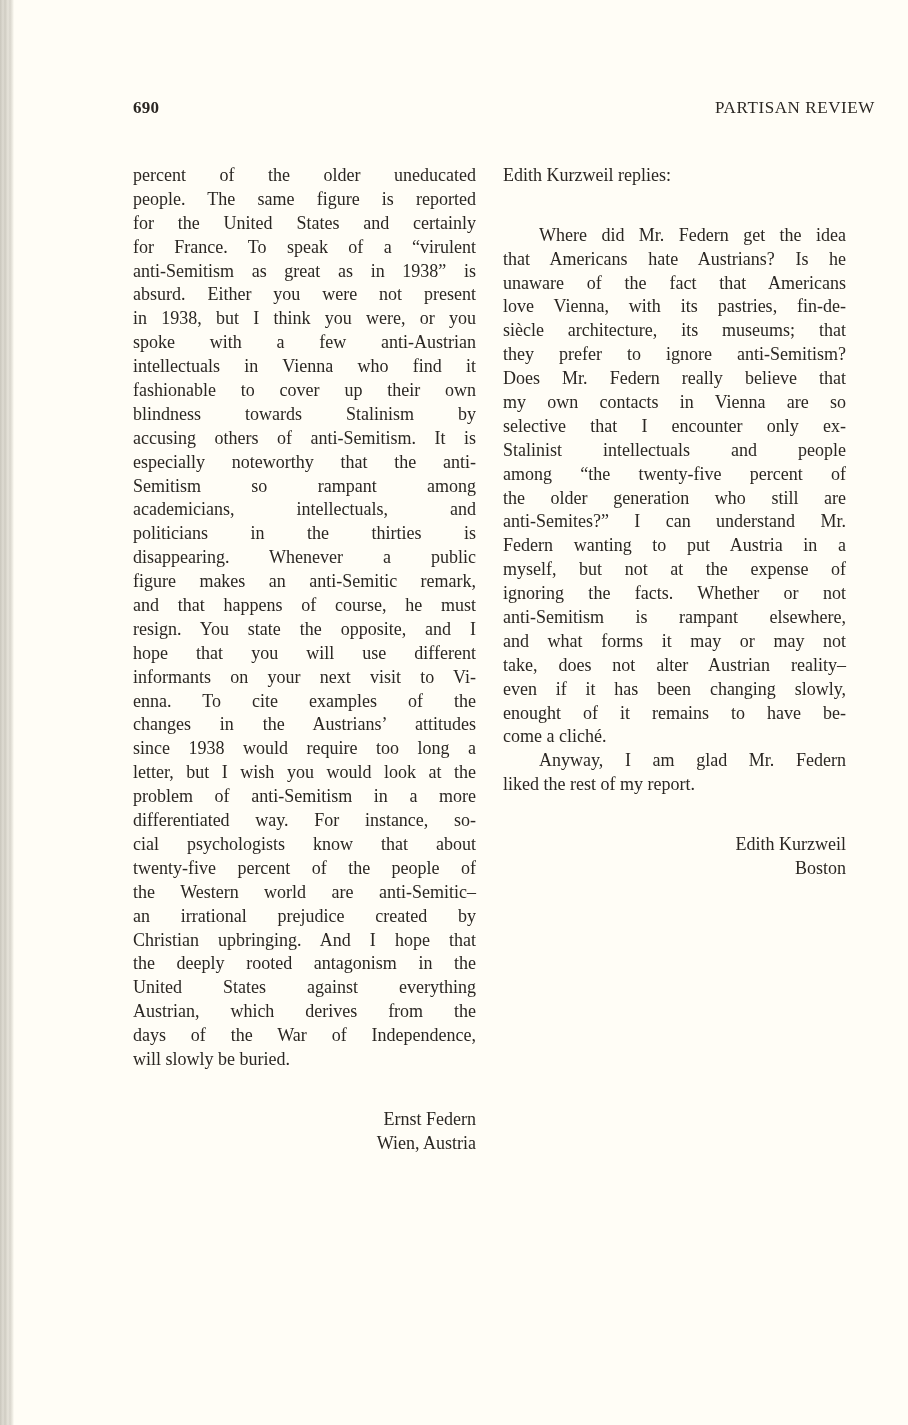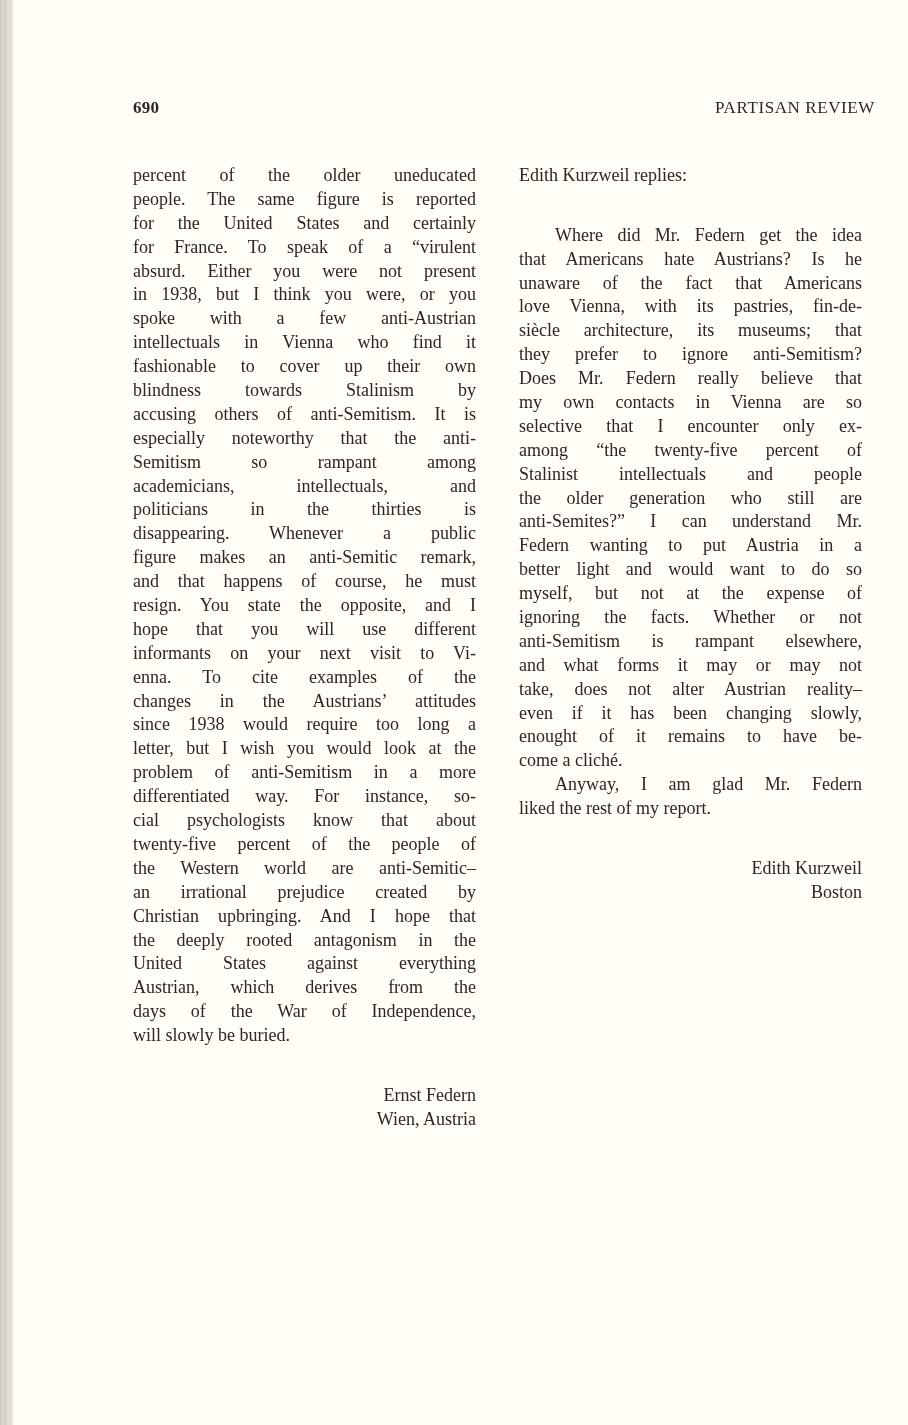"Edith Kurzweil replies:" .col.right { left: 519px -> 503px }
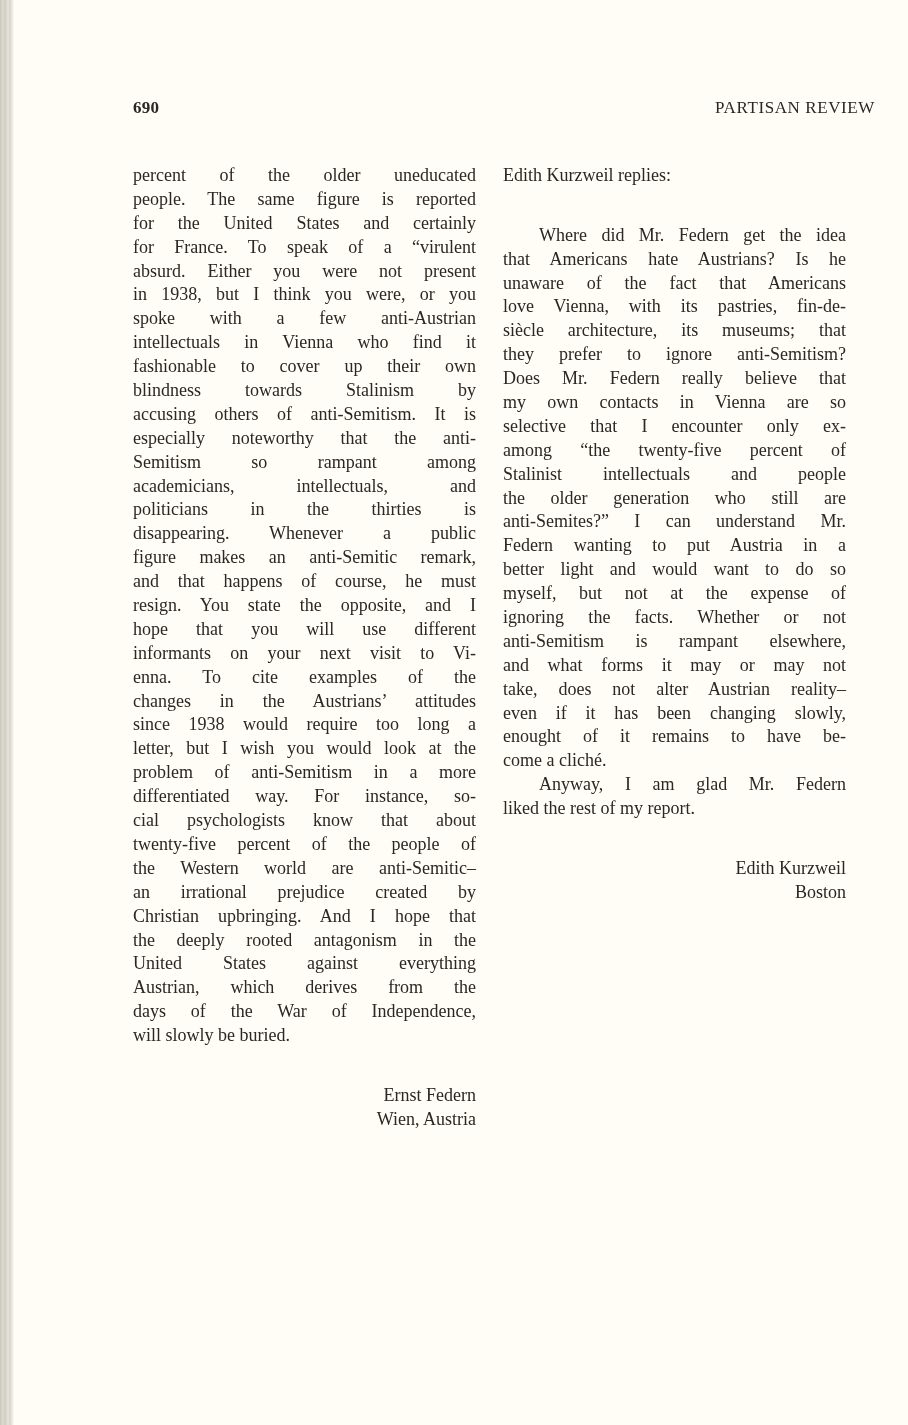"anti-Semitism as great as in" div.line { html: none -> <div>anti-Semitism as great as in 1938” is</div> }
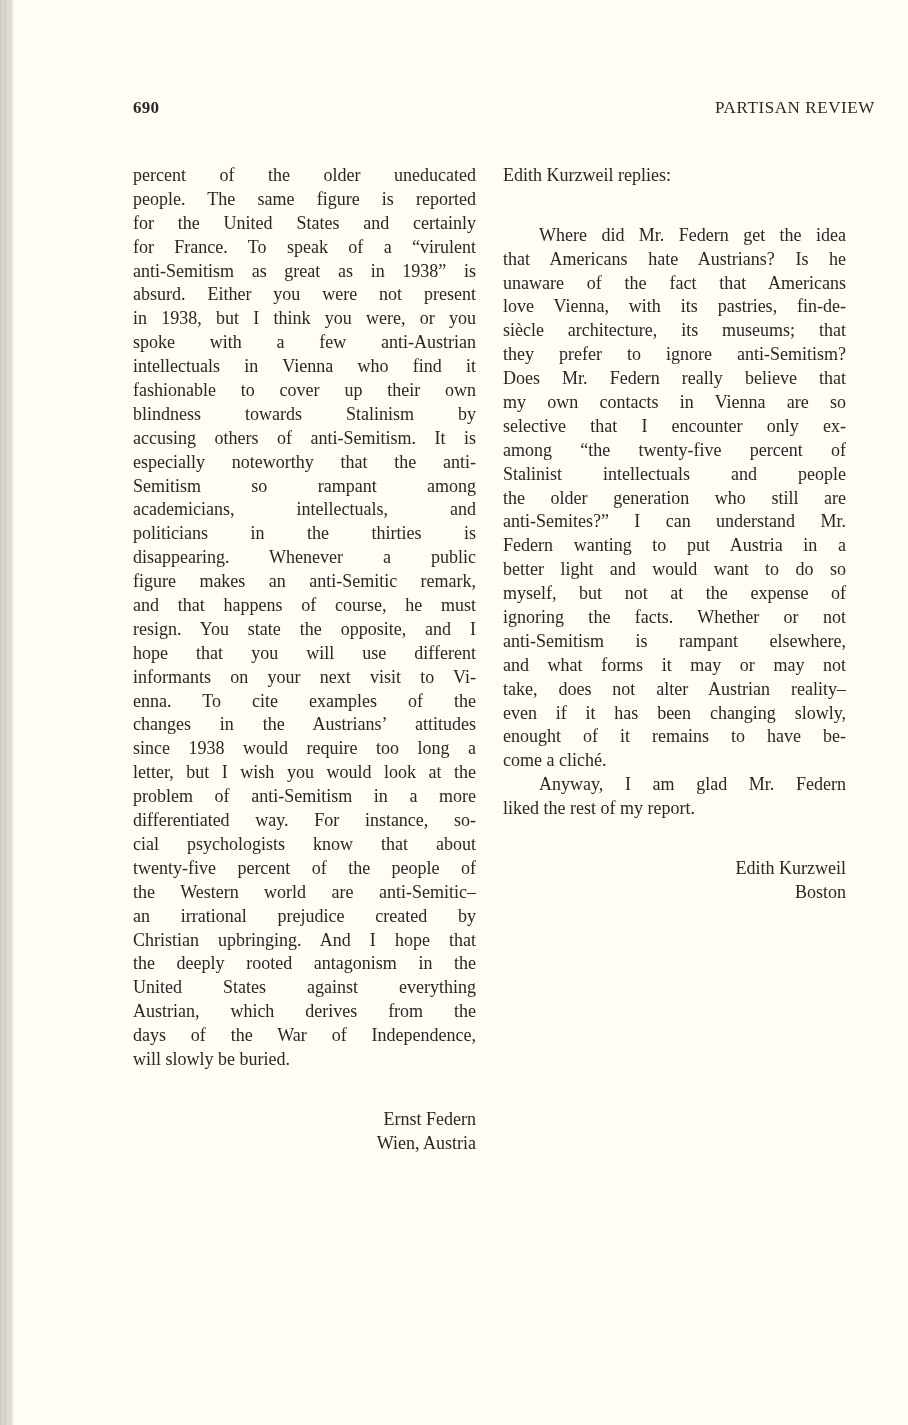"among “the twenty-five percent of" div.line { order: before "Stalinist intellectuals and people" -> after "Stalinist intellectuals and people" }
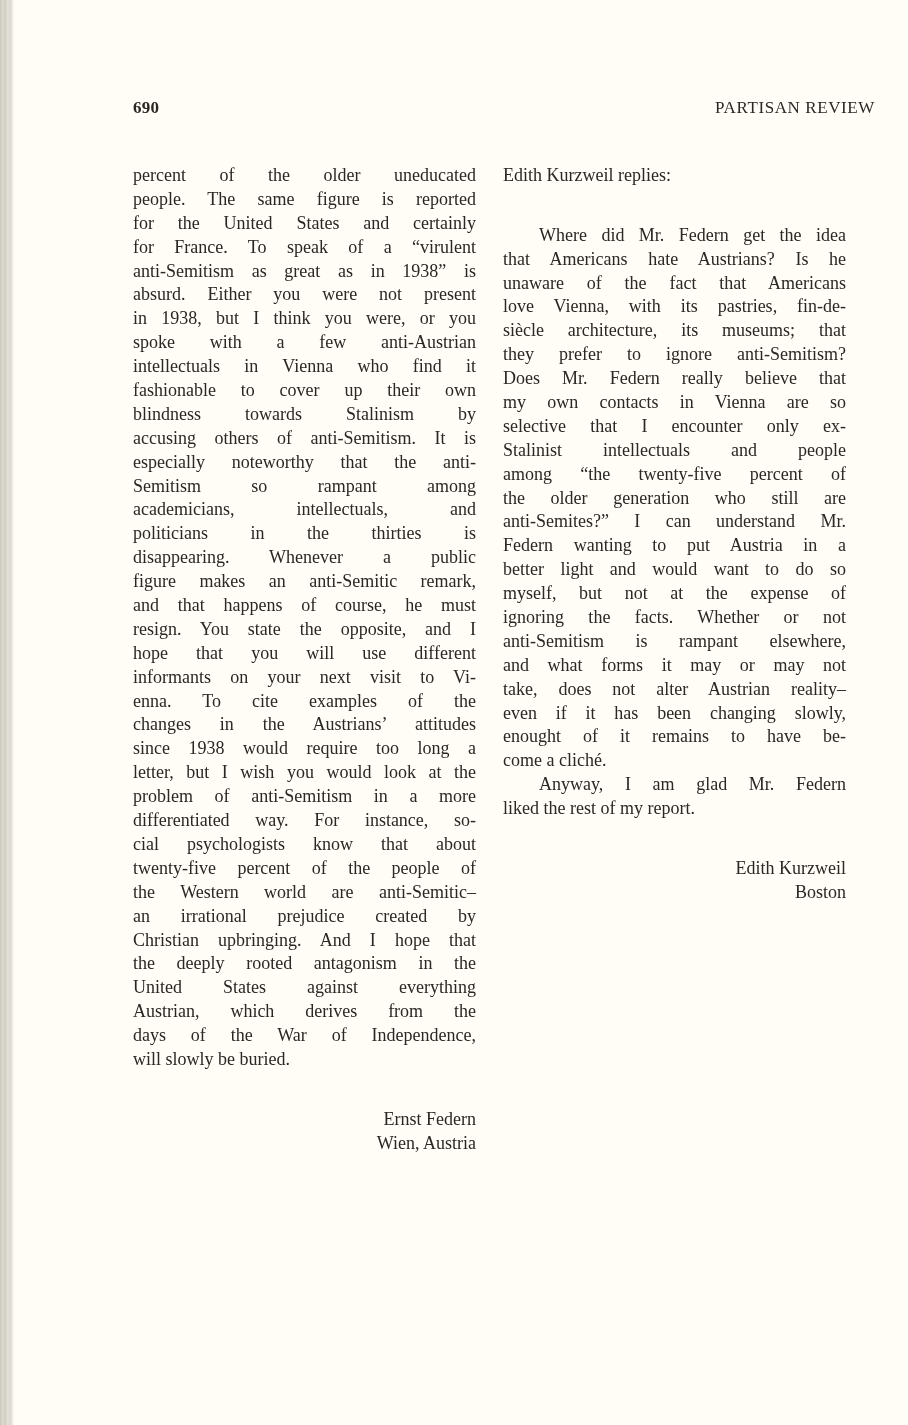"better light and would want" div.line { html: <div>better light and would want to do so</div> -> none }
